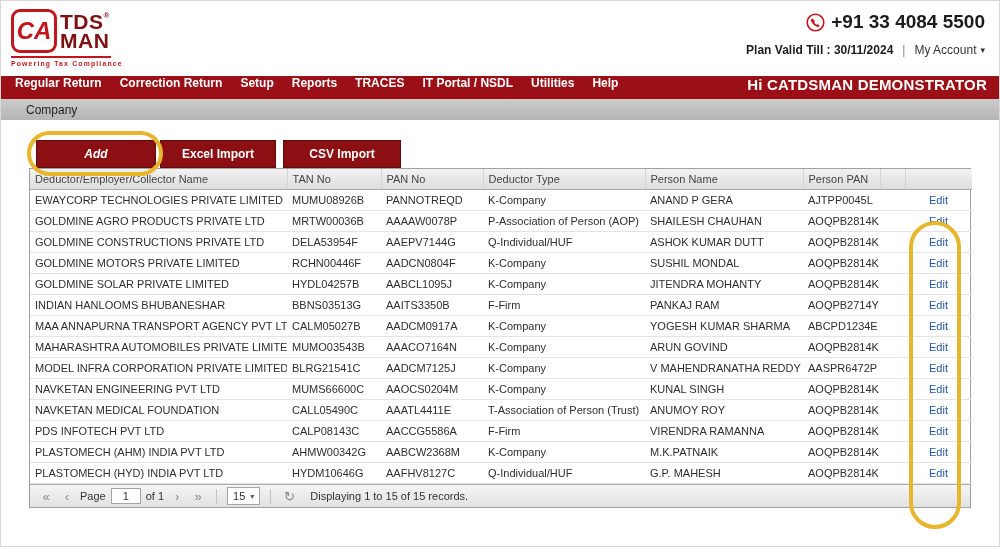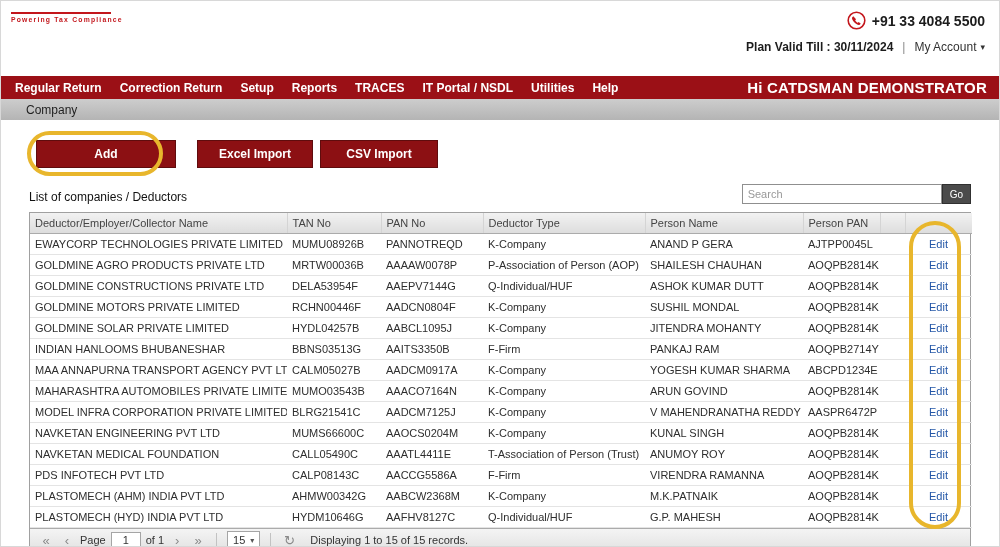"CA" div.logo-row { html: none -> <div> <div>CA</div> <div> <div><span>TDS</span><span>®</span></div> <div>MAN</div> </div> </div> }
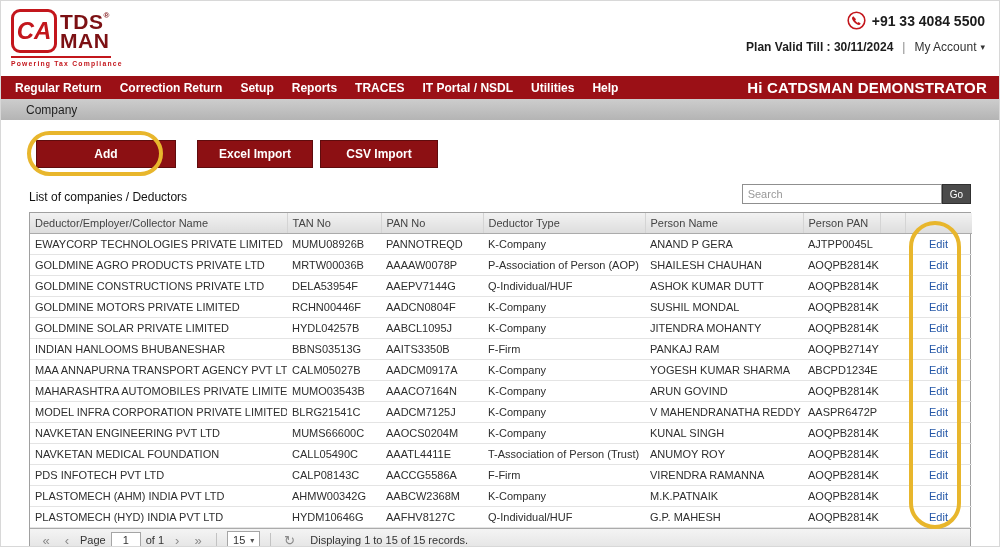"+91 33 4084 5500" .phone-row { font-size: 14px -> 19px }
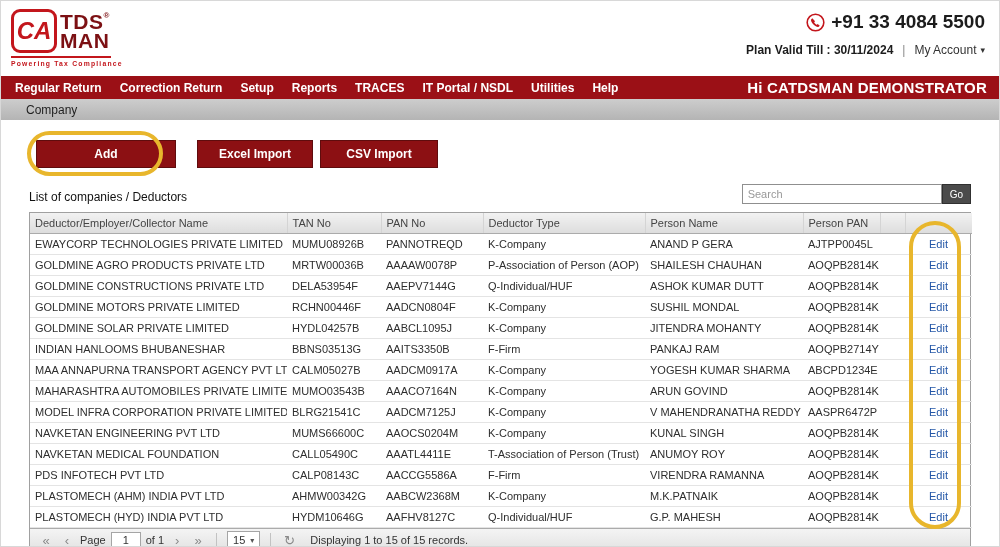"Regular Return" .mainnav { align-items: center -> flex-start }
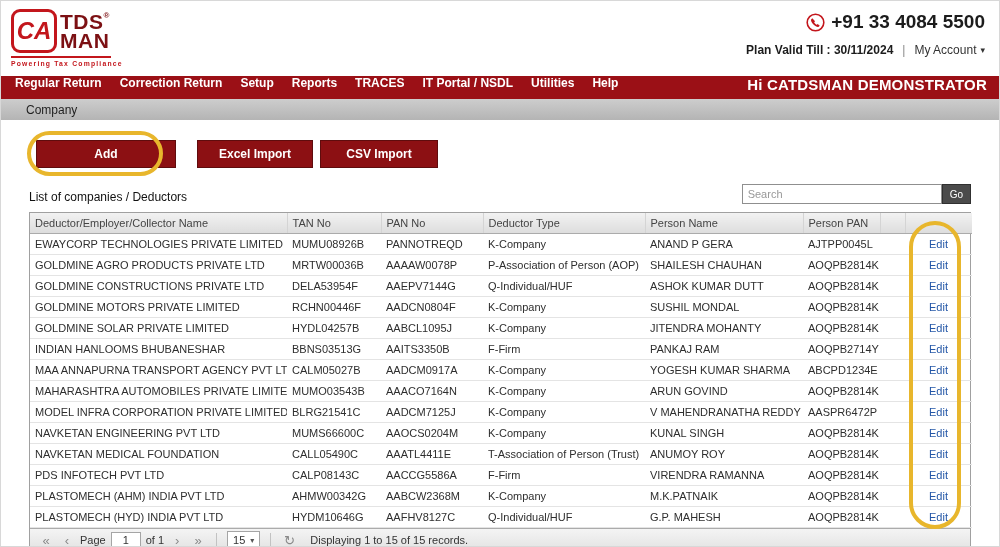"Add" .w-add { font-style: none -> italic; margin-right: 21px -> 4px; width: 140px -> 120px }
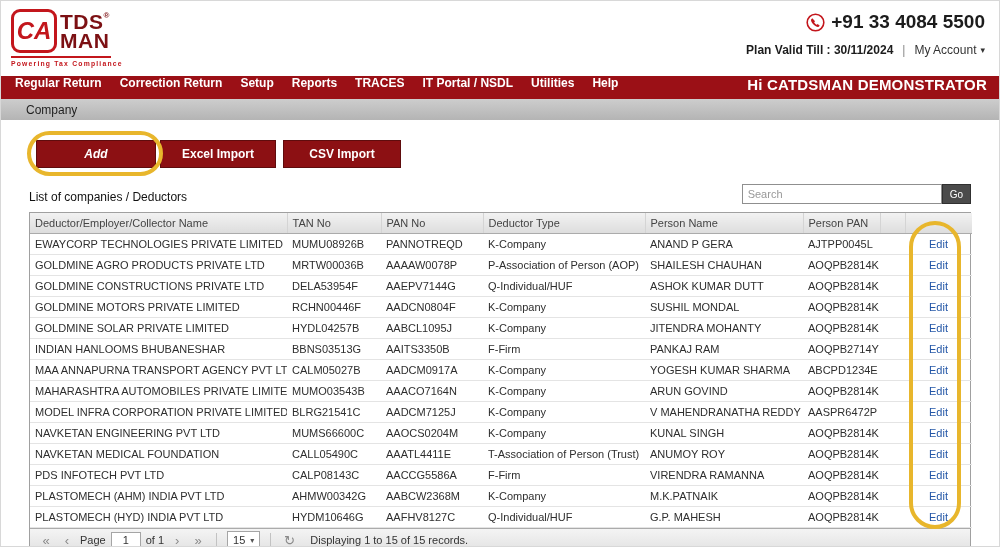"List of companies / Deductors" div.list-head { html: <div> <div>List of companies / Deductors</div> <div> <input> <button>Go</button> </div> </div> -> none }
